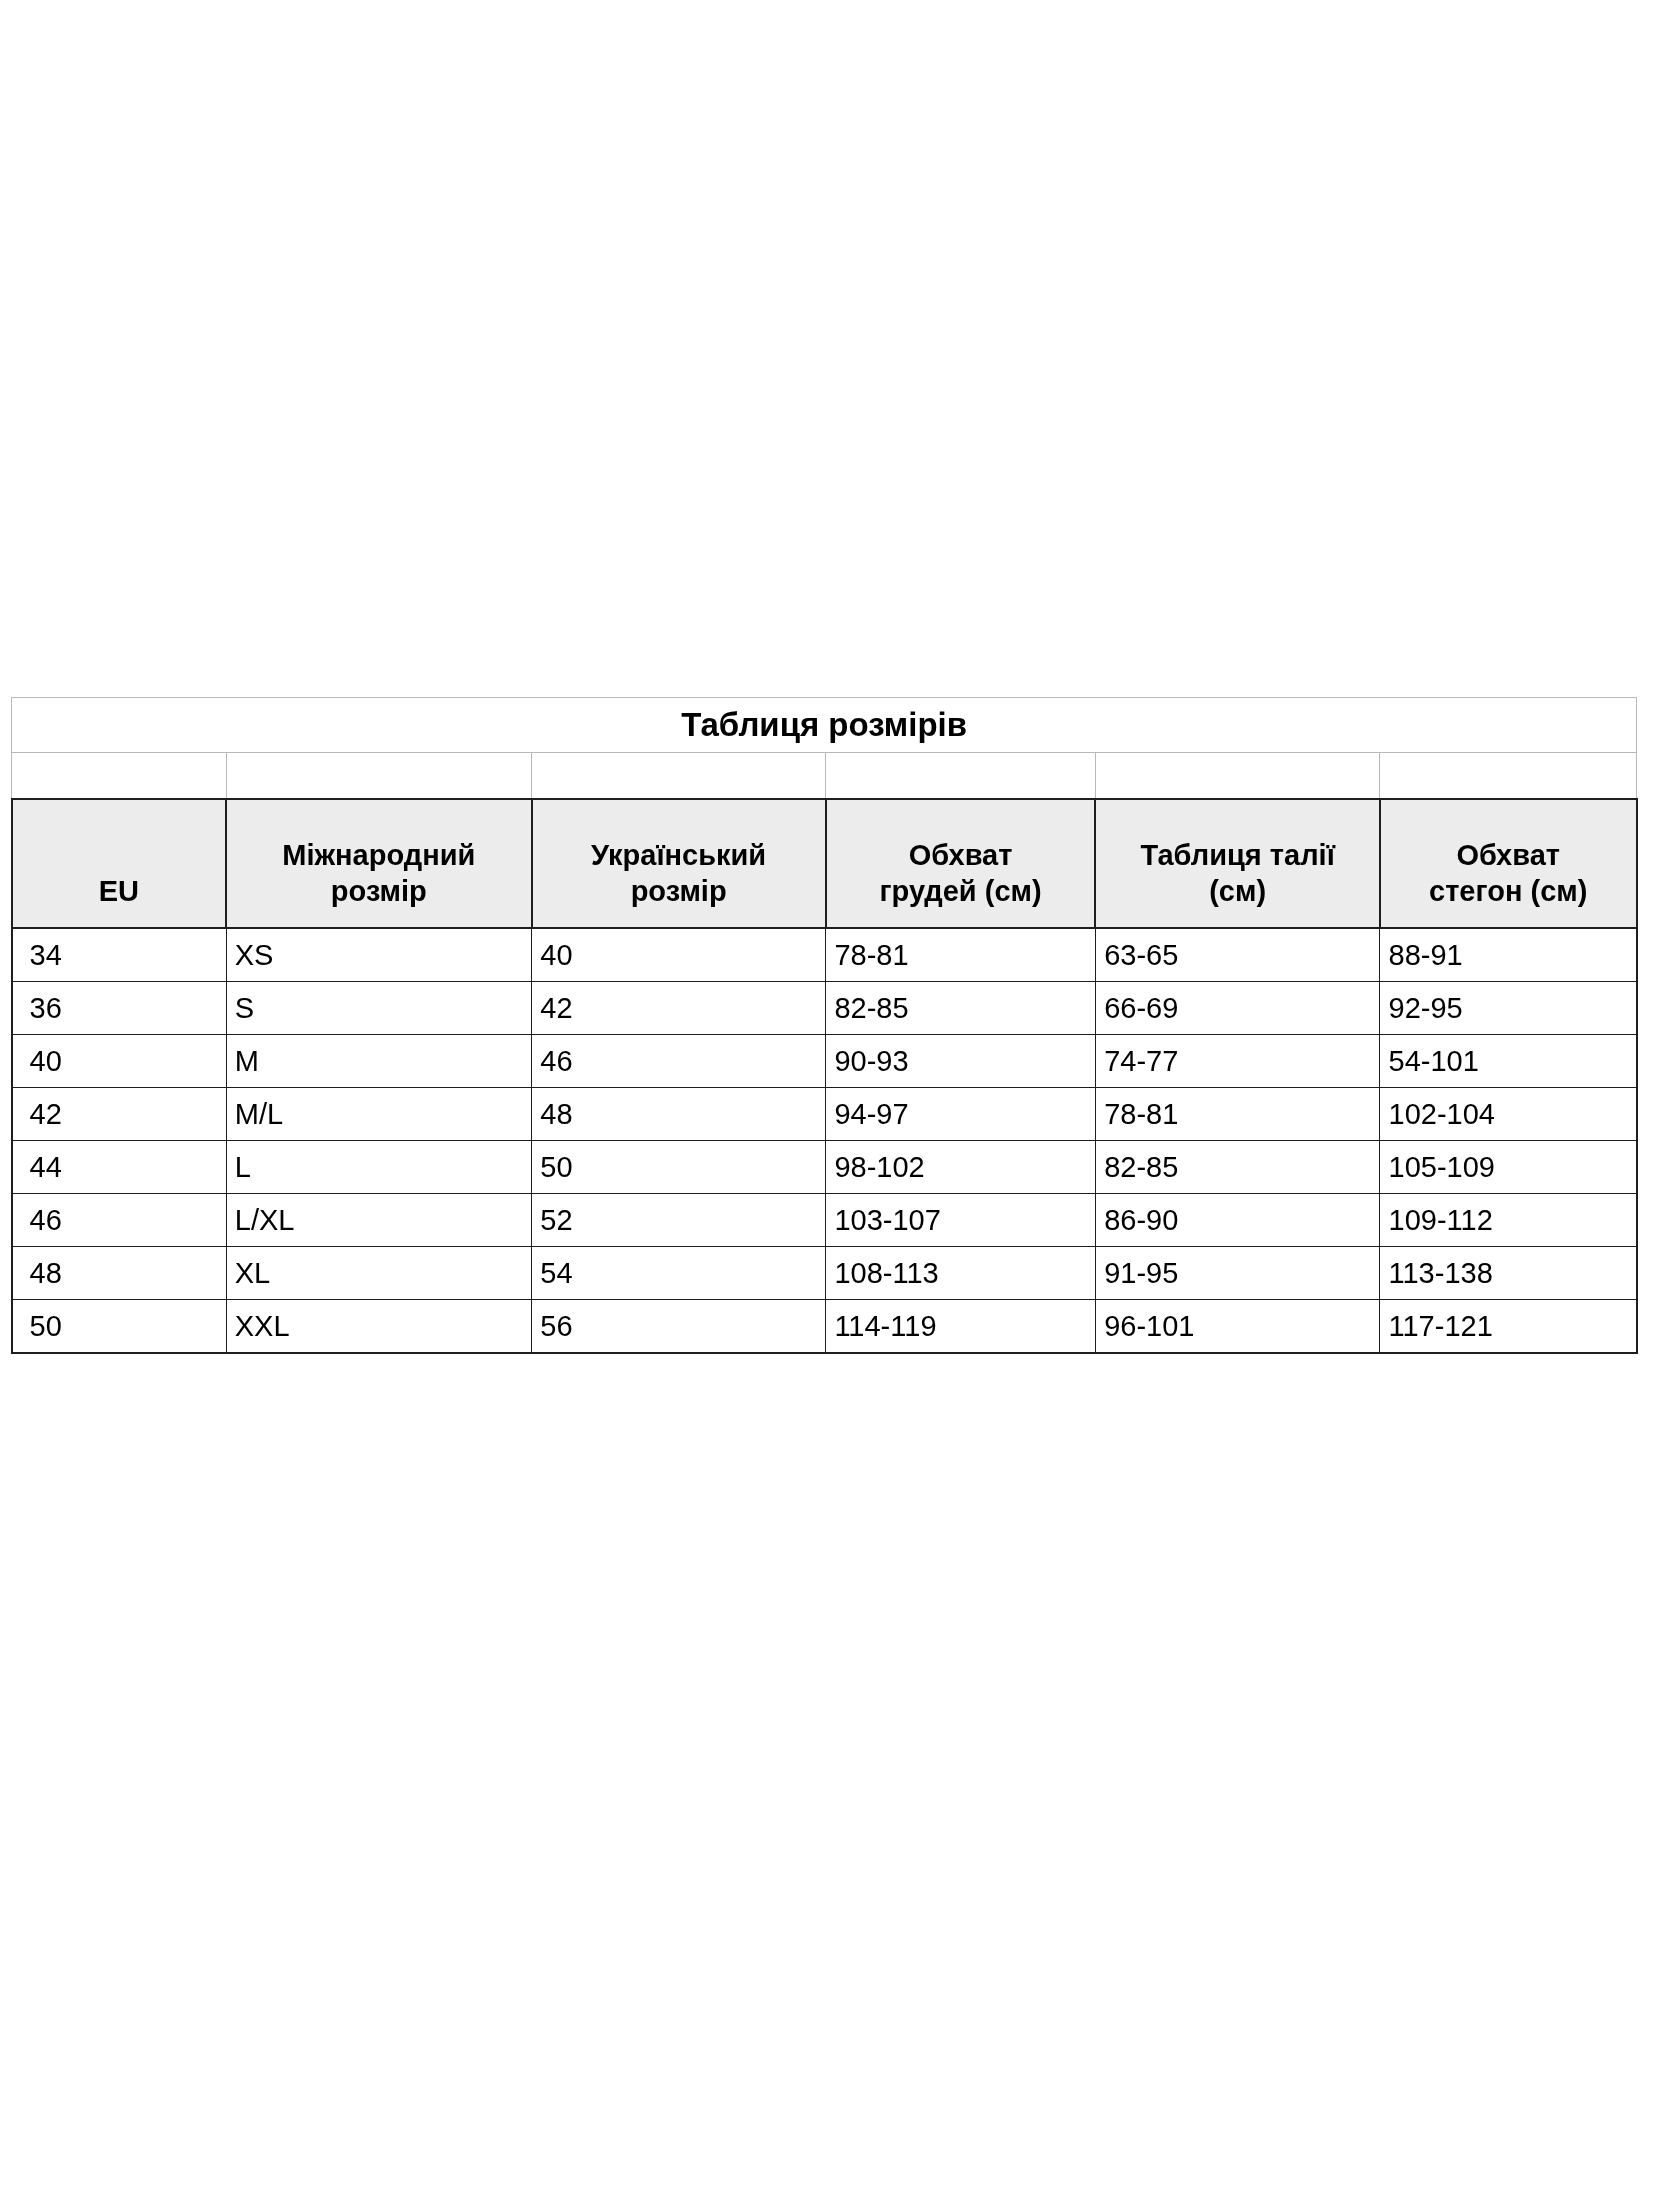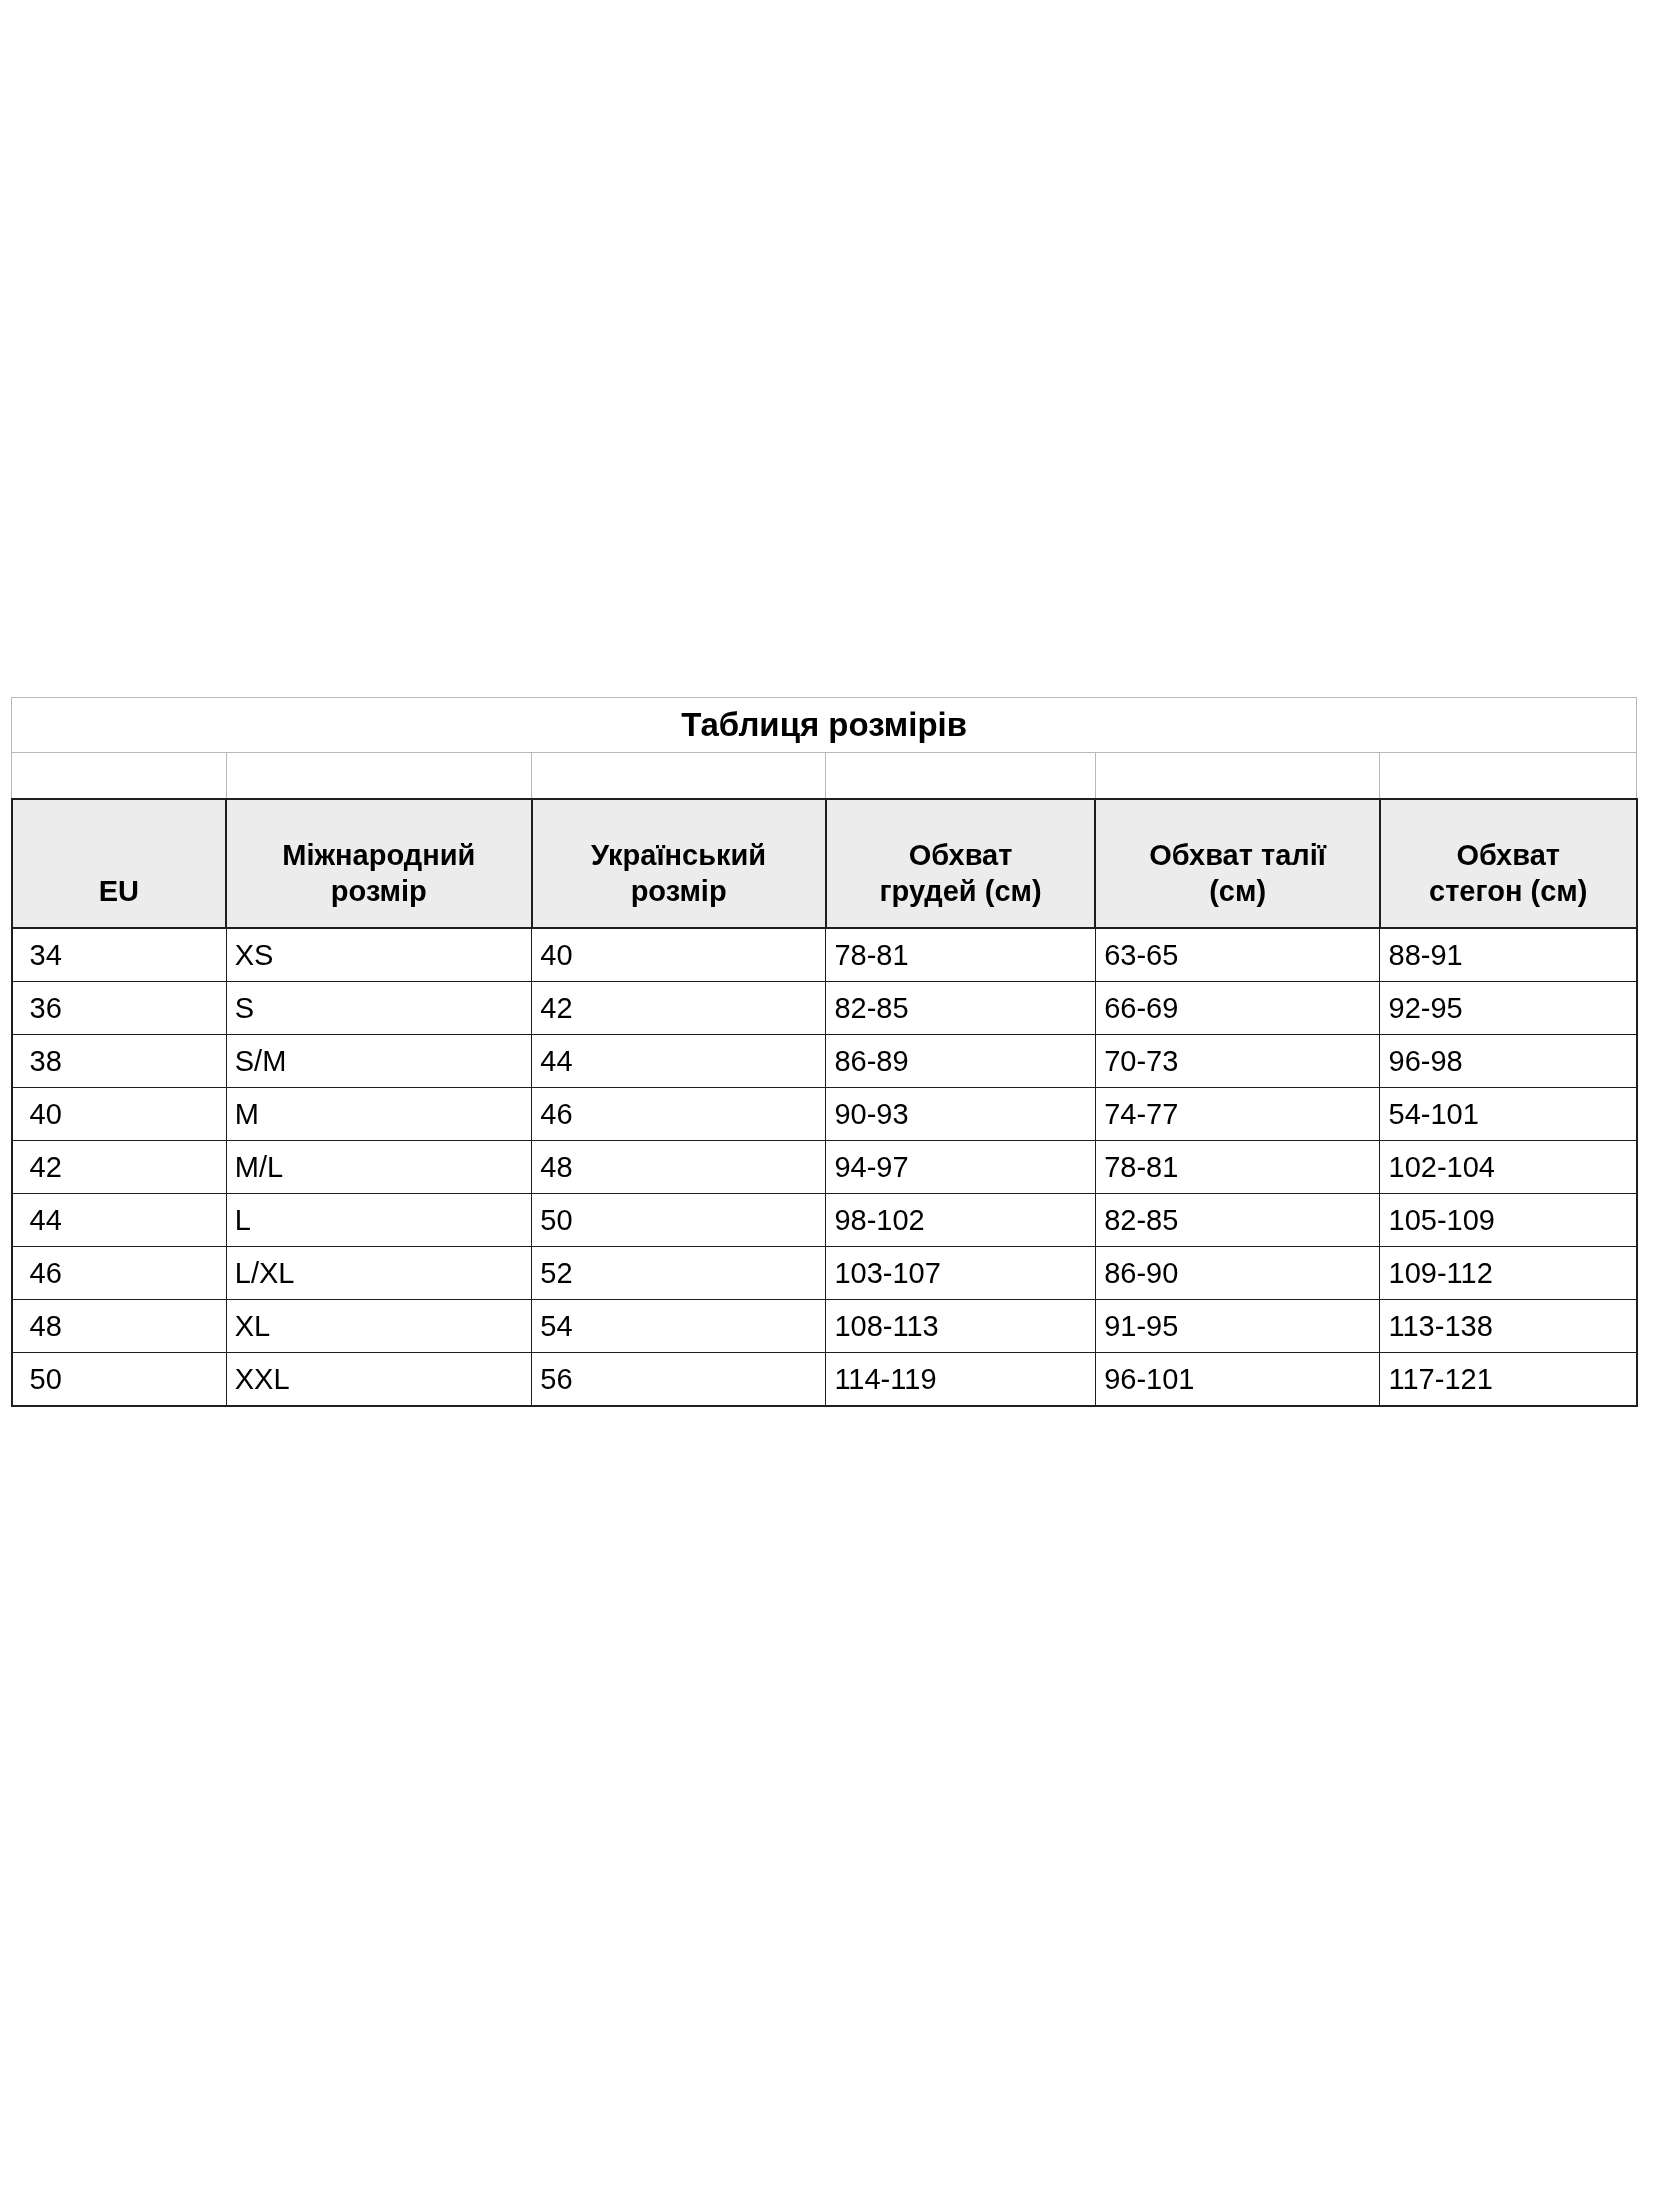"Обхват талії" th { text: Обхват -> Таблиця }
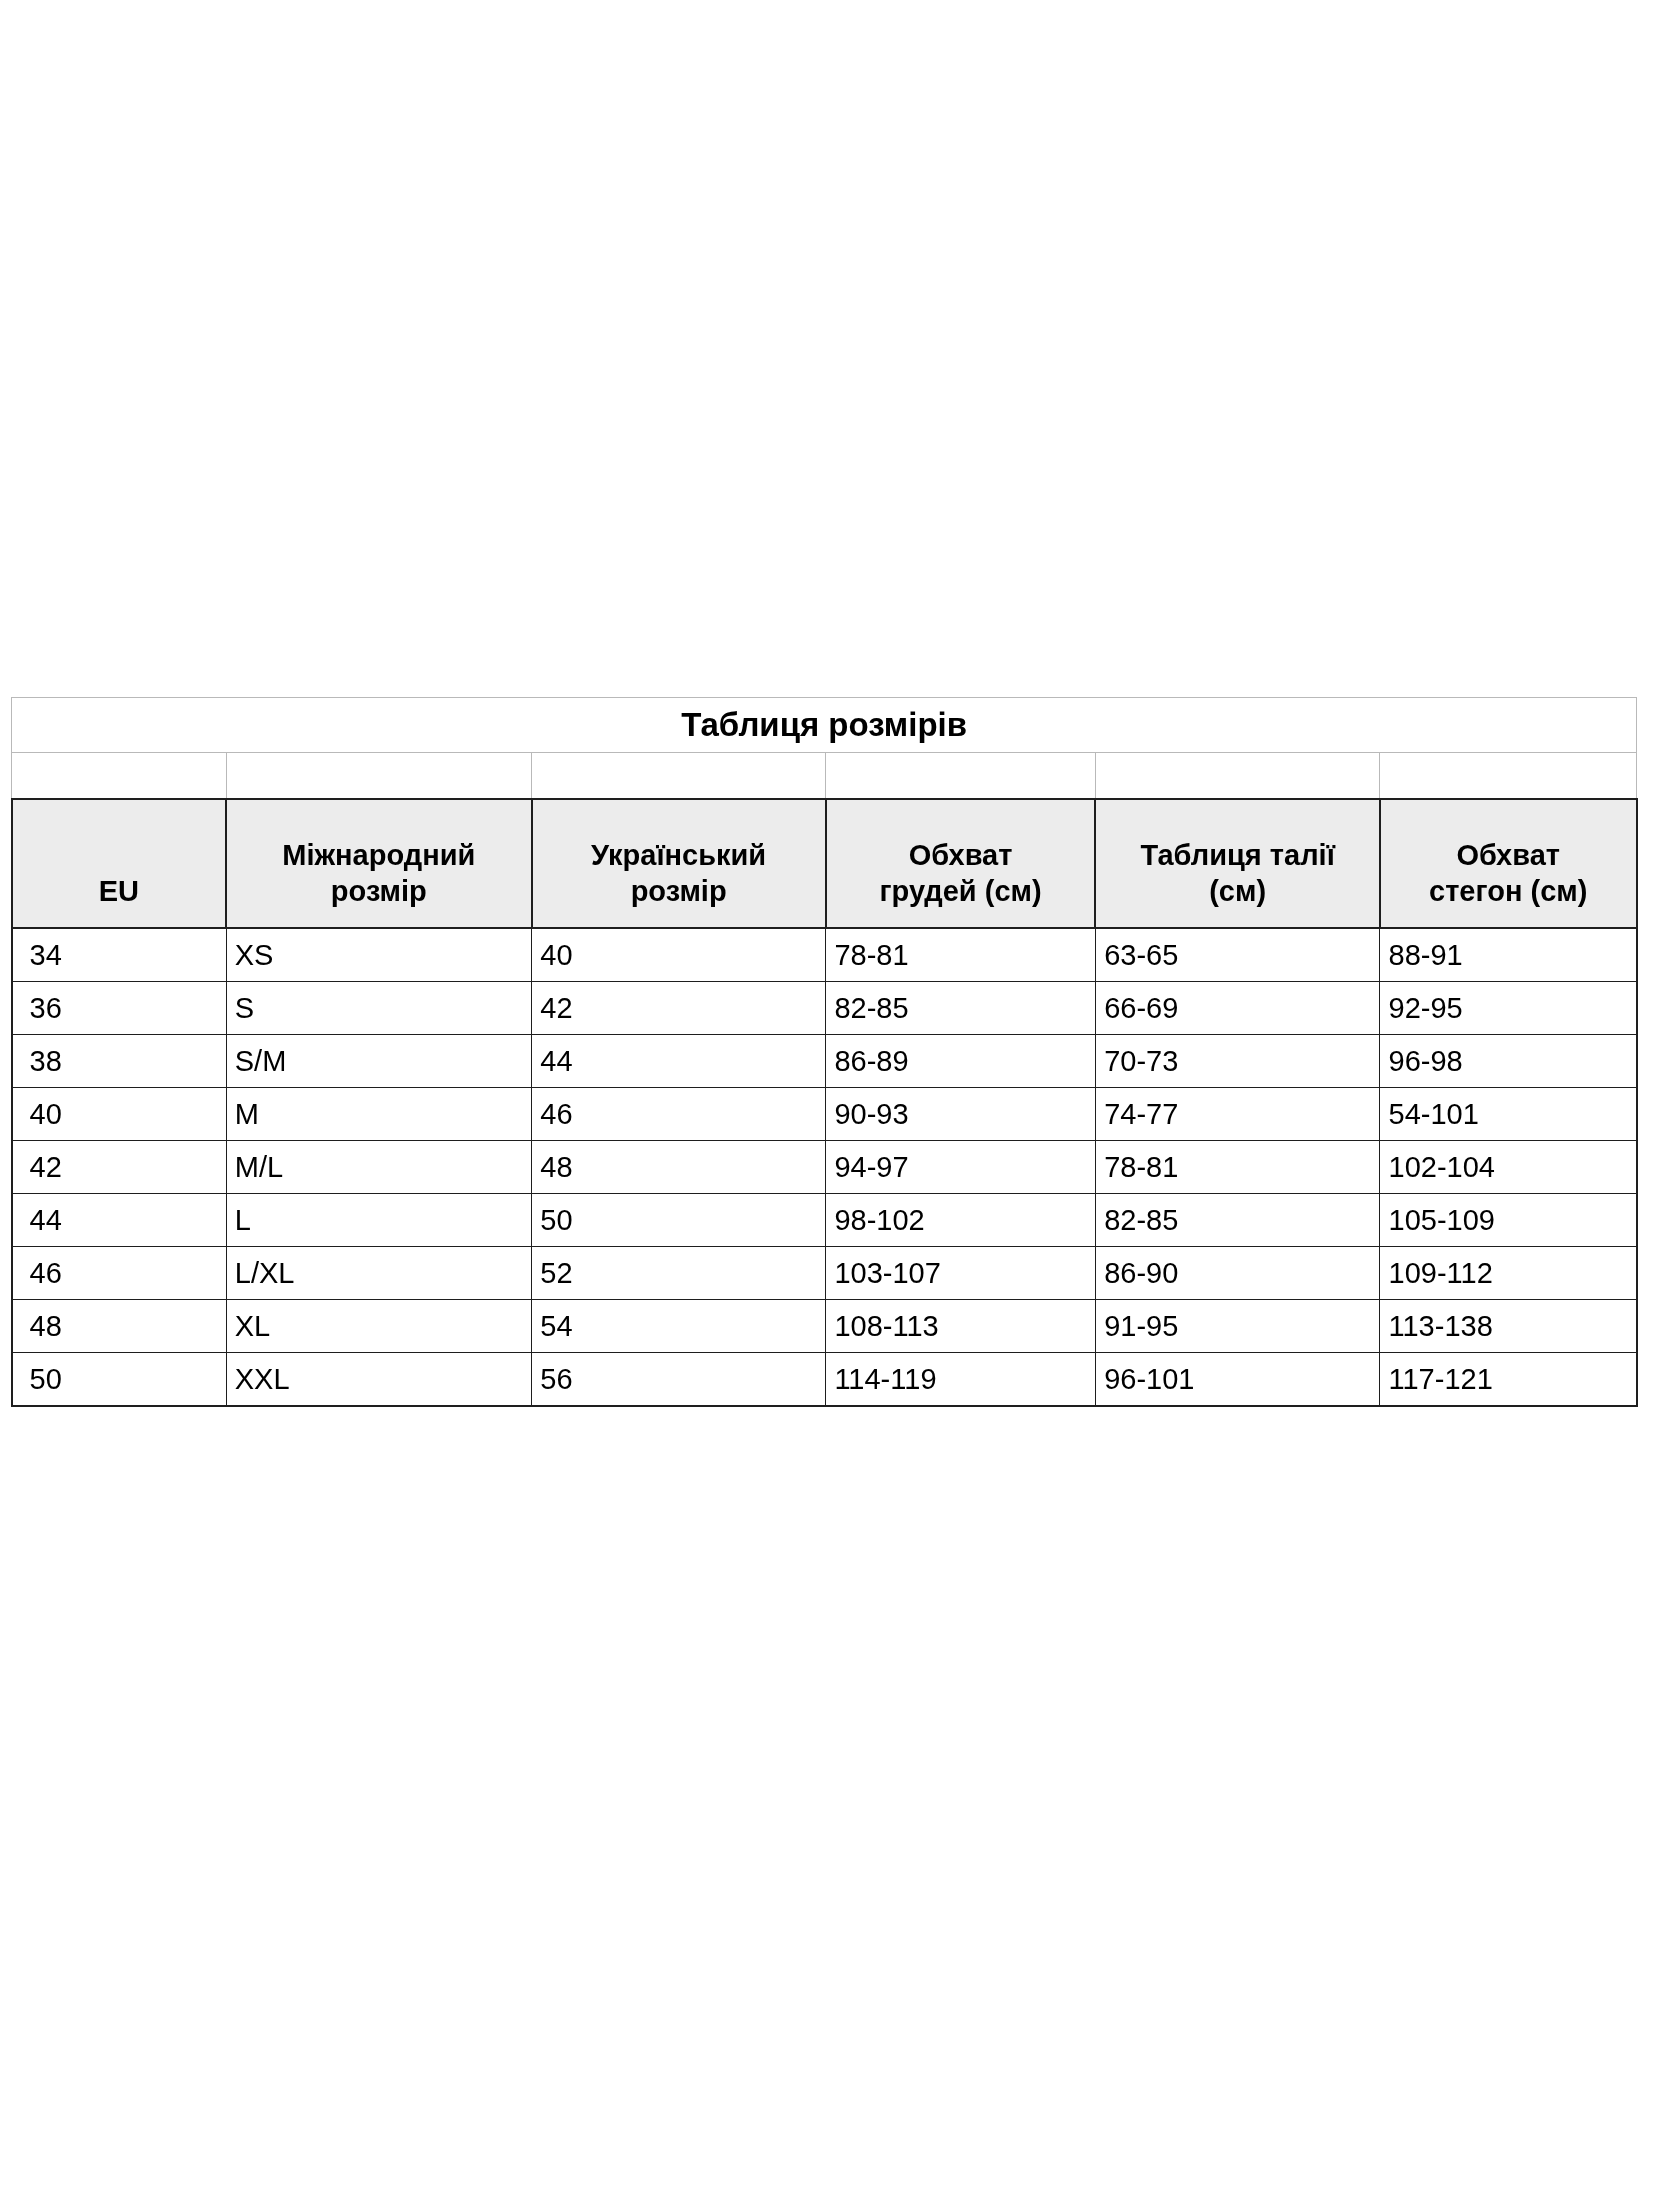"38" tr.data-row { html: <tr> <td>38</td> <td>S/M</td> <td>44</td> <td>86-89</td> <td>70-73</td> <td>96-98</td> </tr> -> none }
